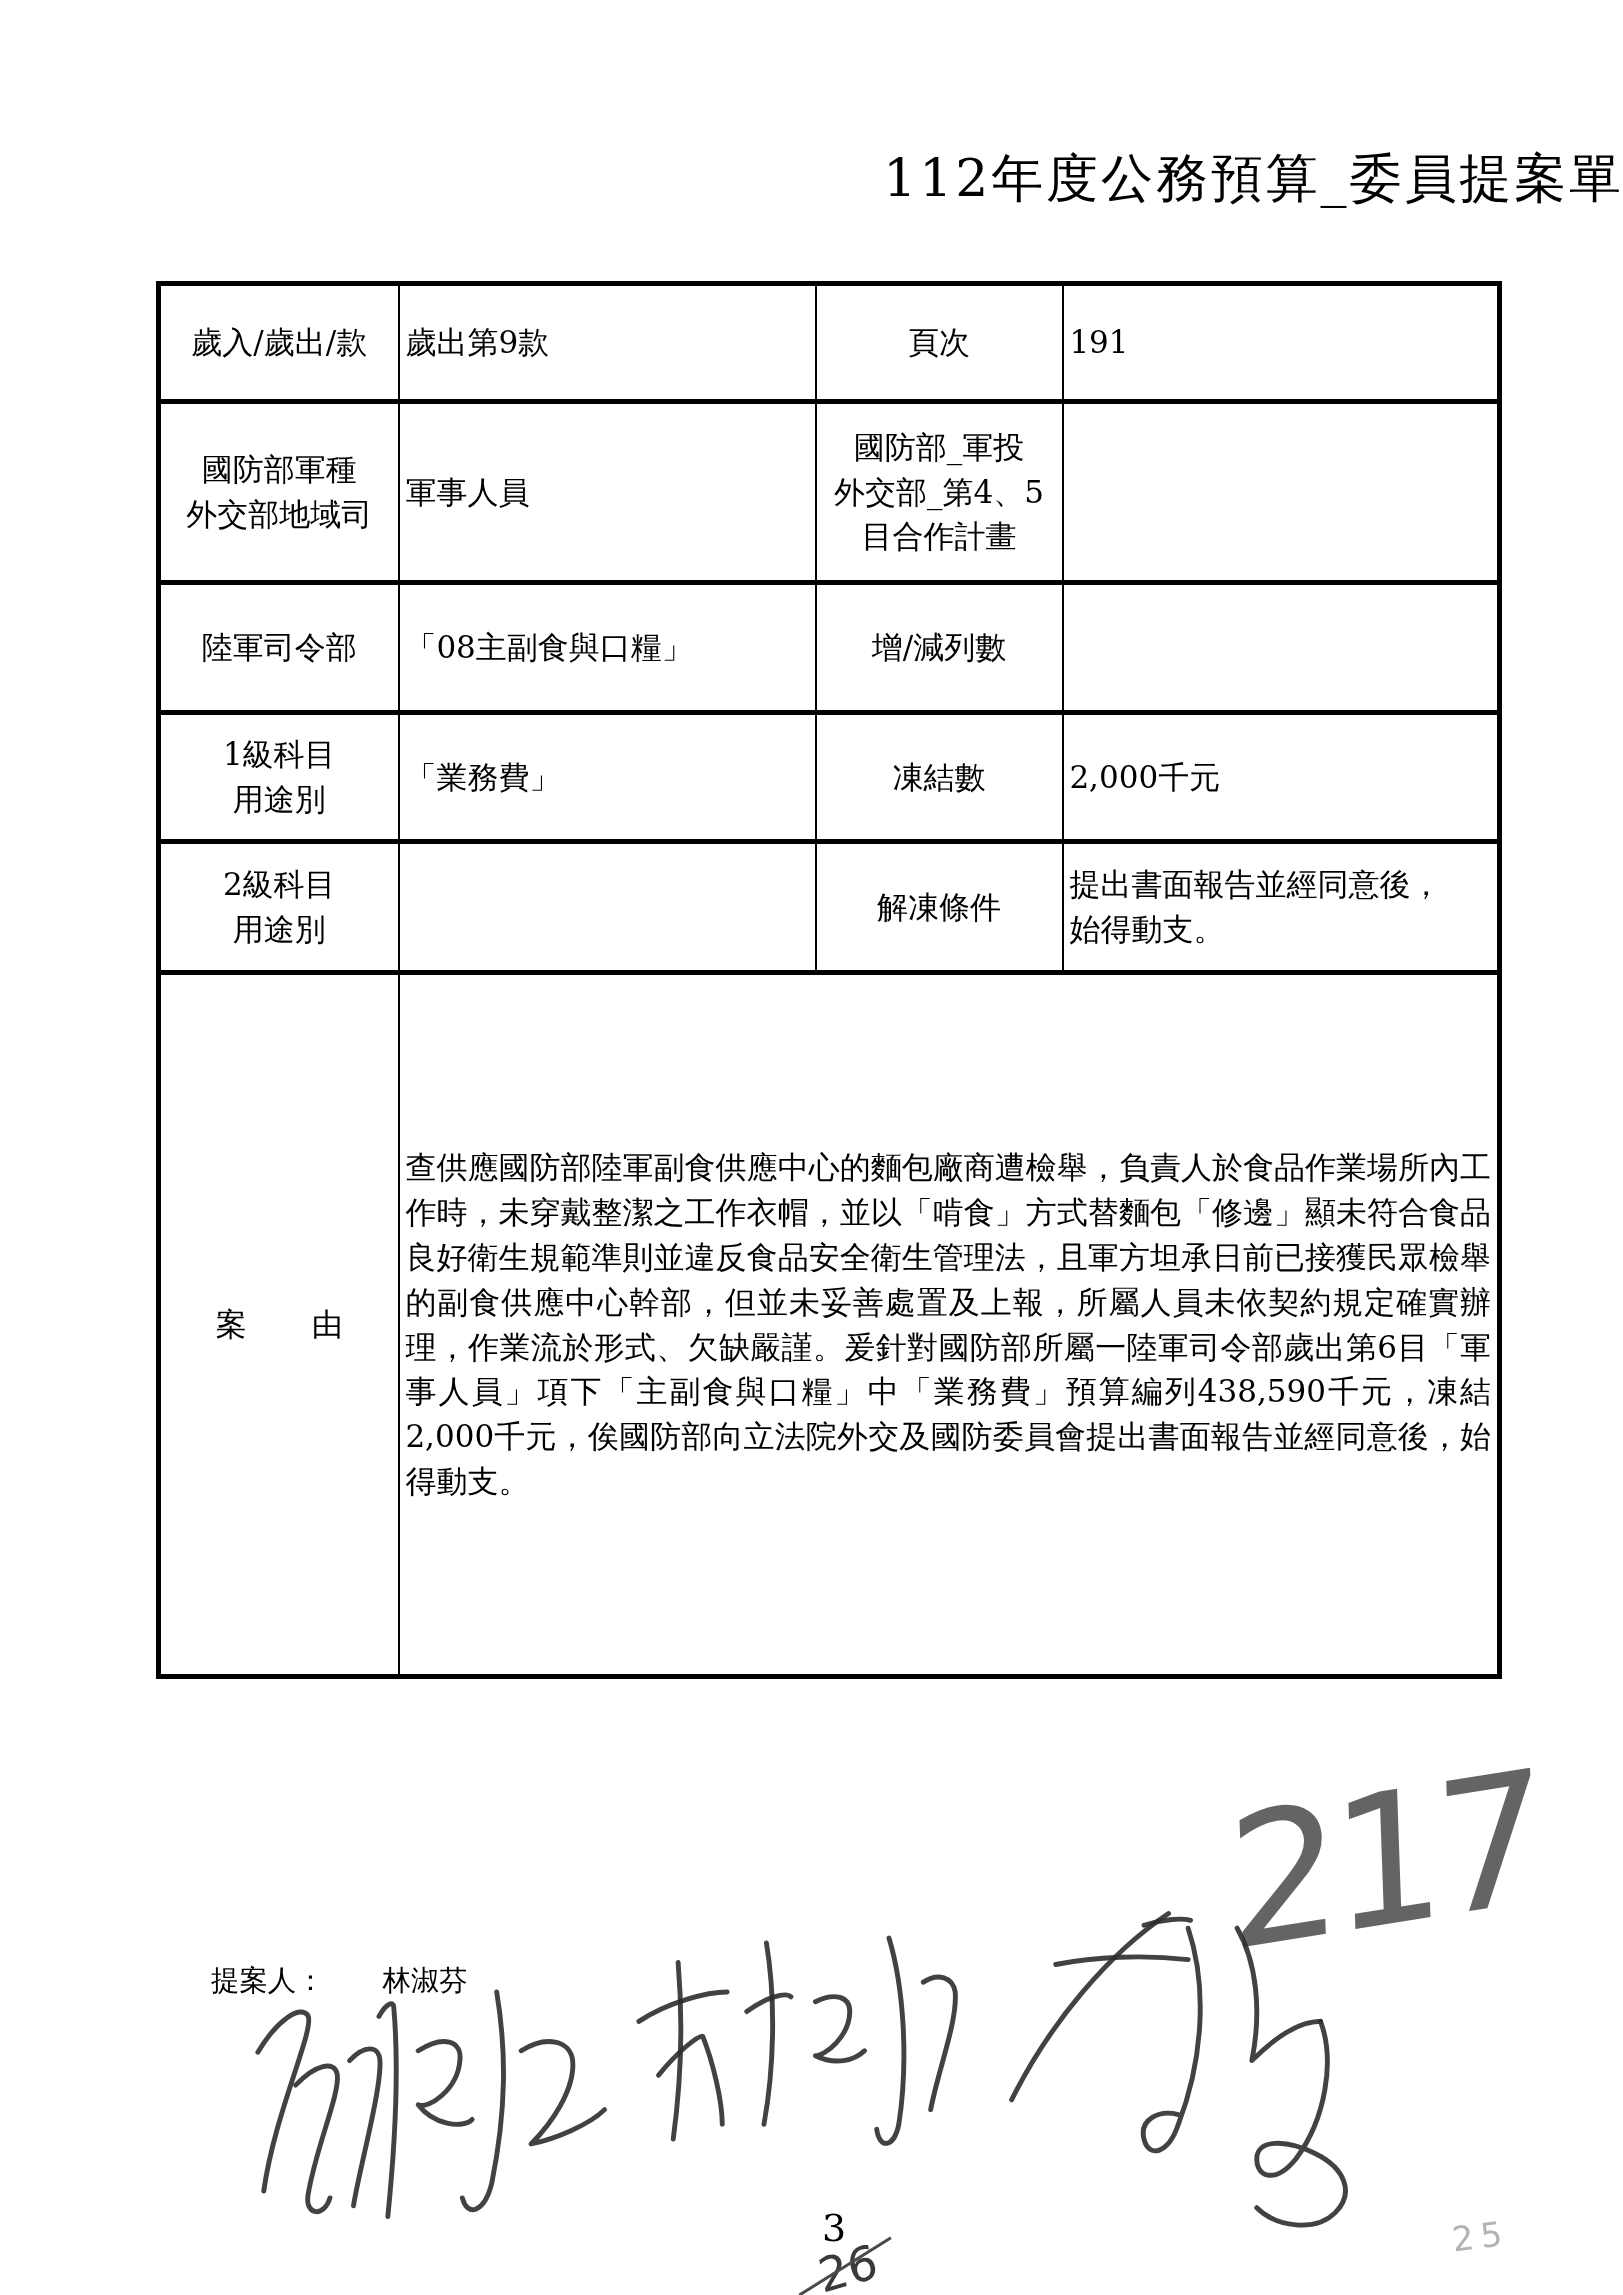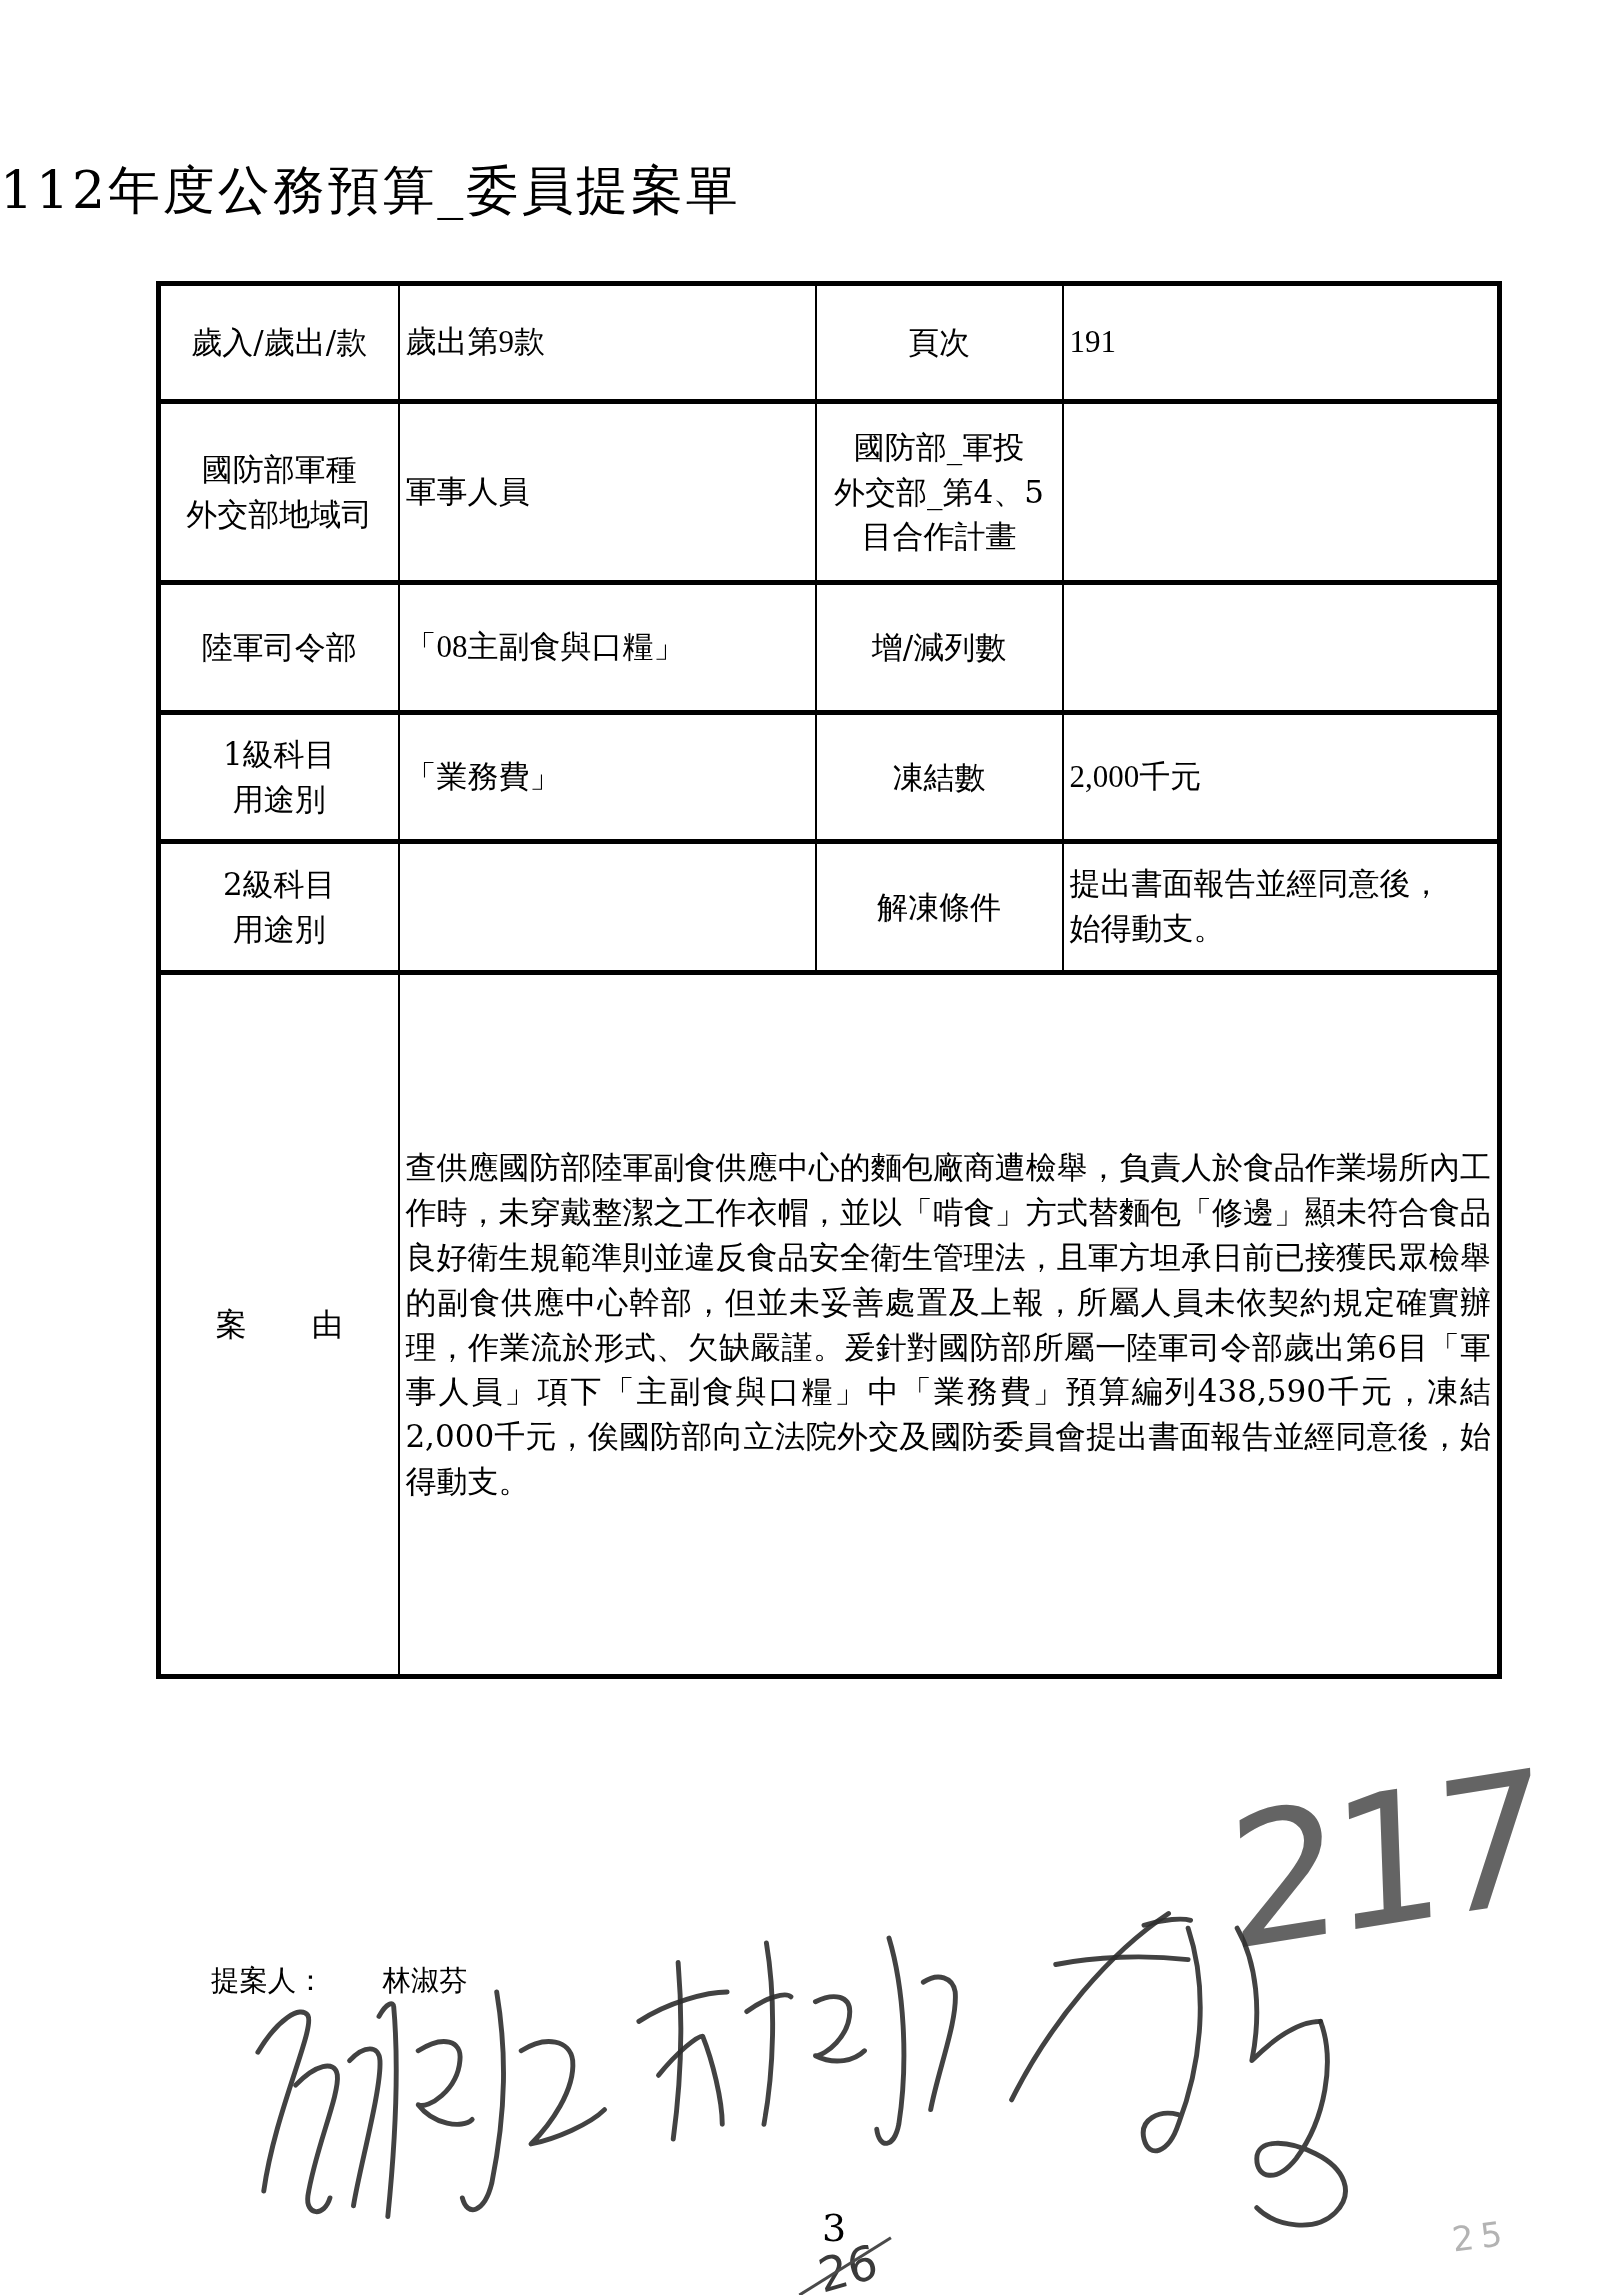"112年度公務預算_委員提案單" .doc-title { text-align: left -> right; top: 156px -> 144px }
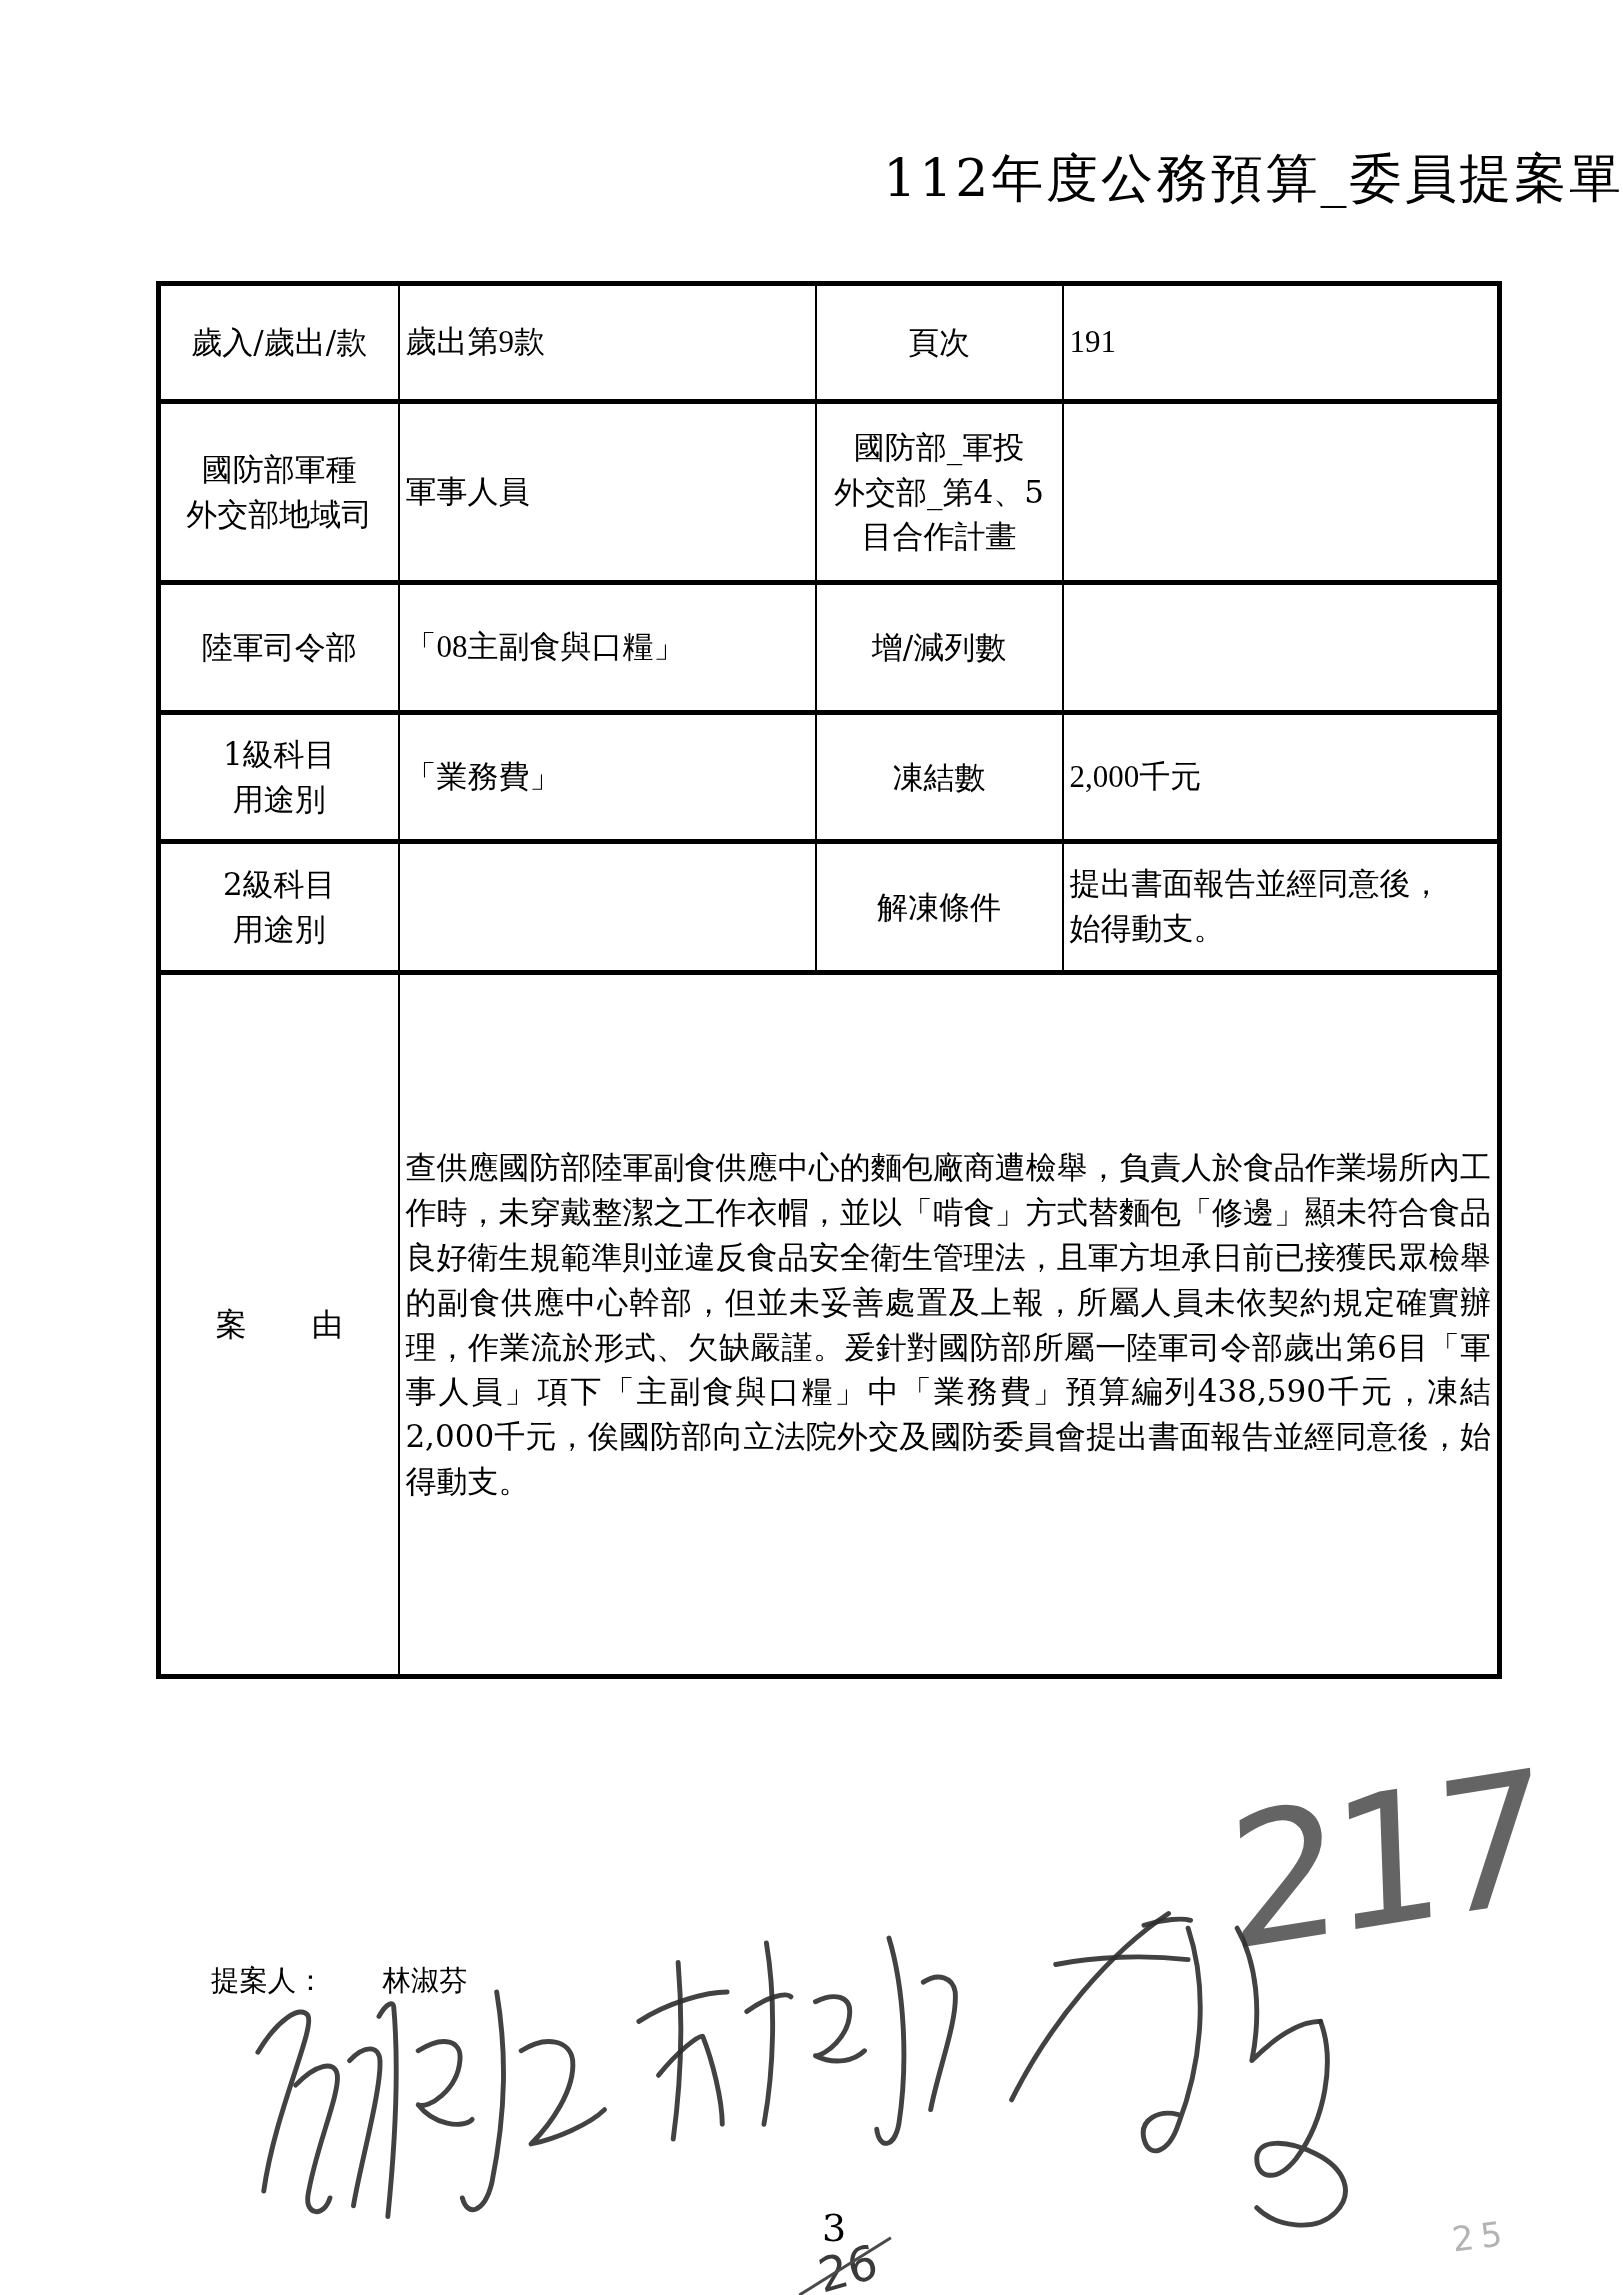"歲出第9款" td.val { font-family: Liberation Serif, serif -> none }
